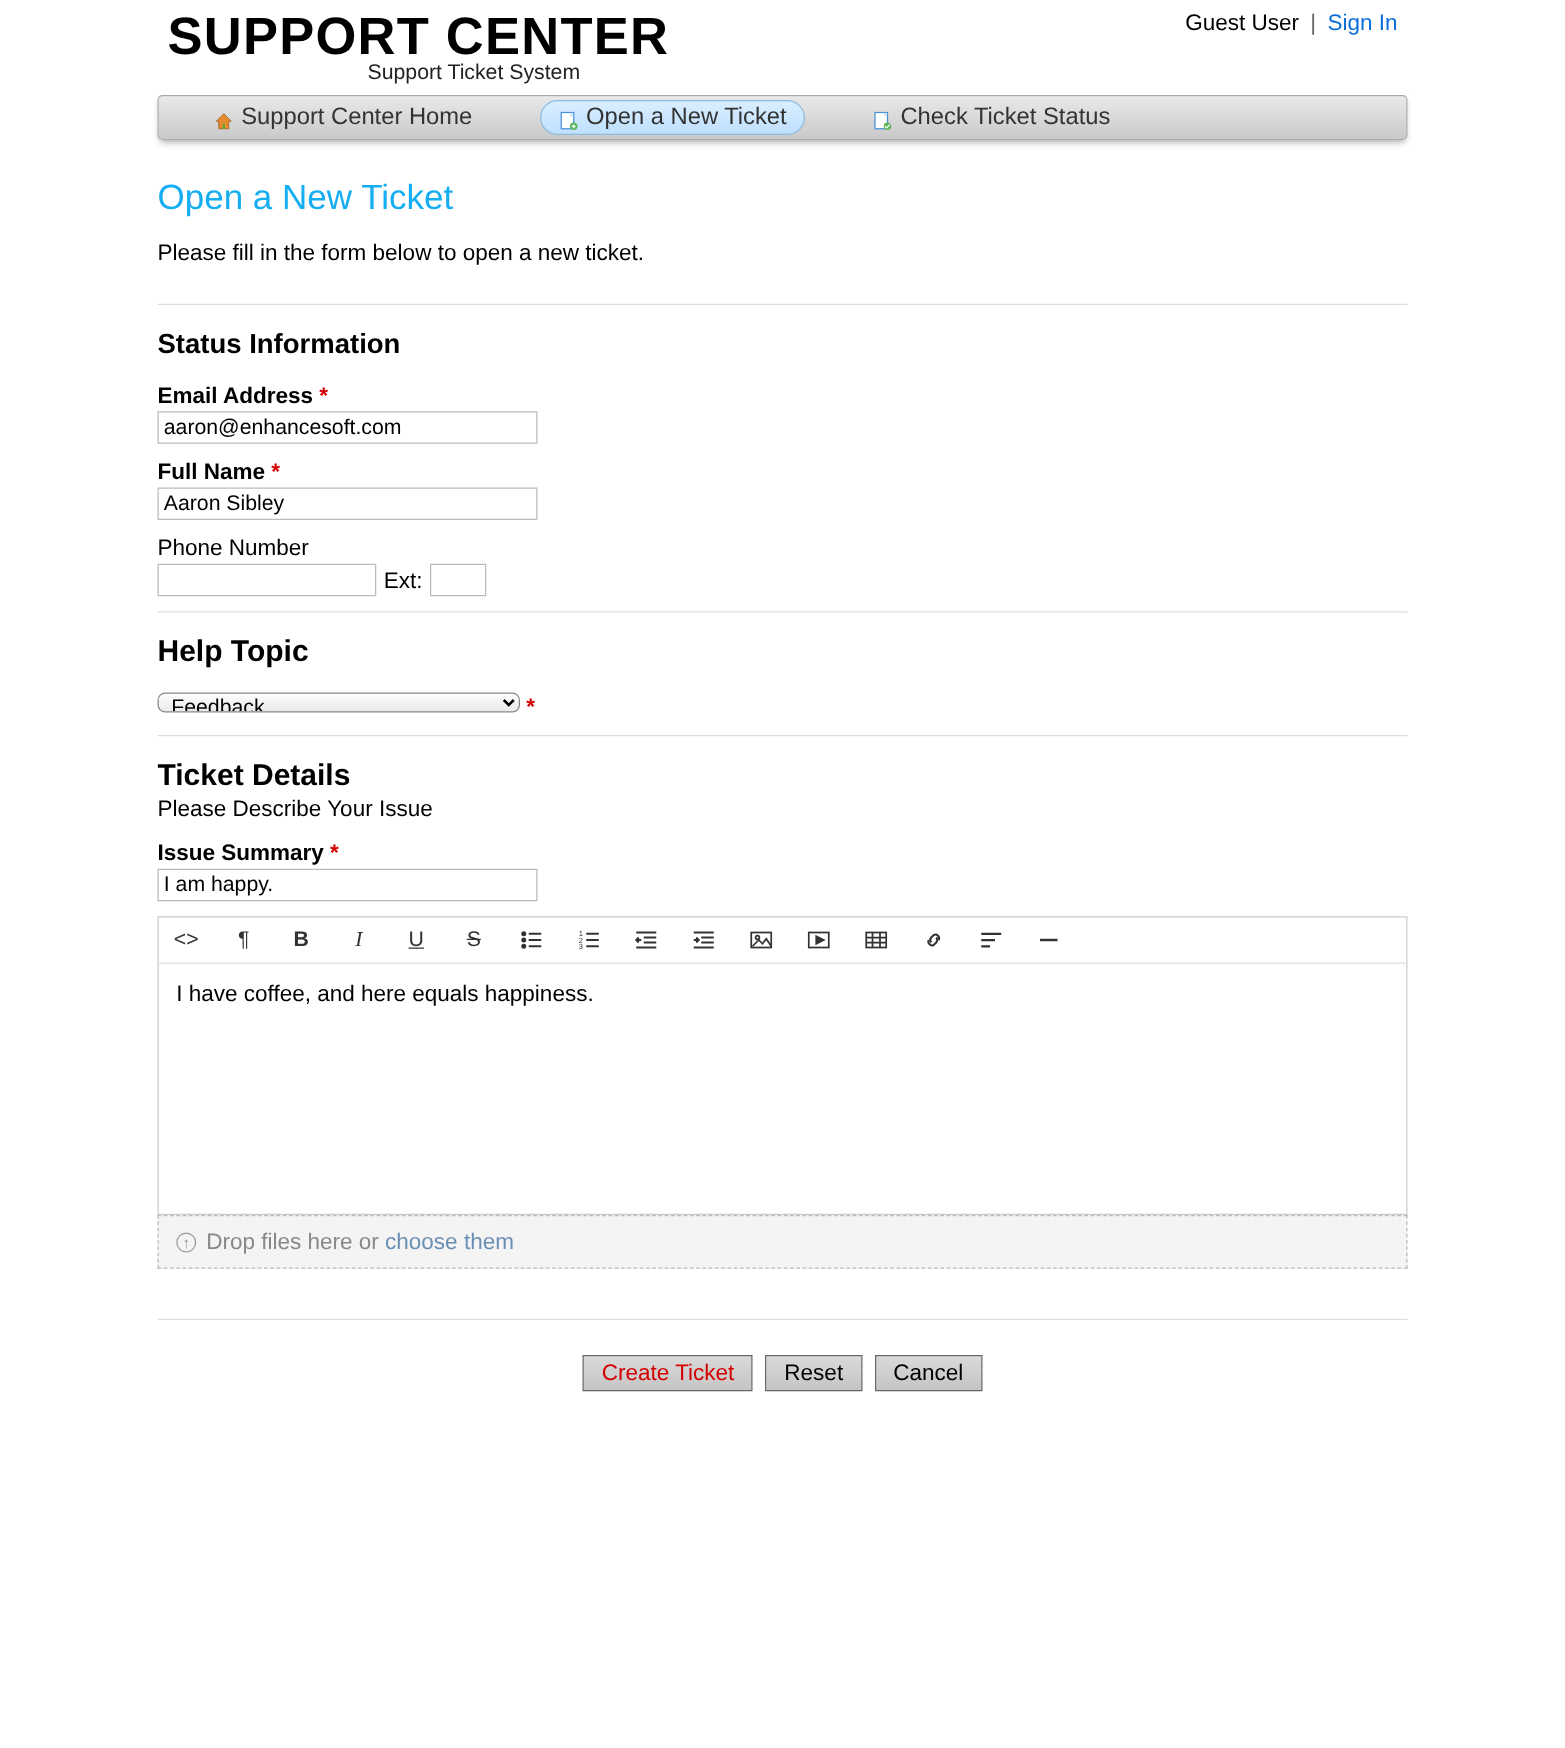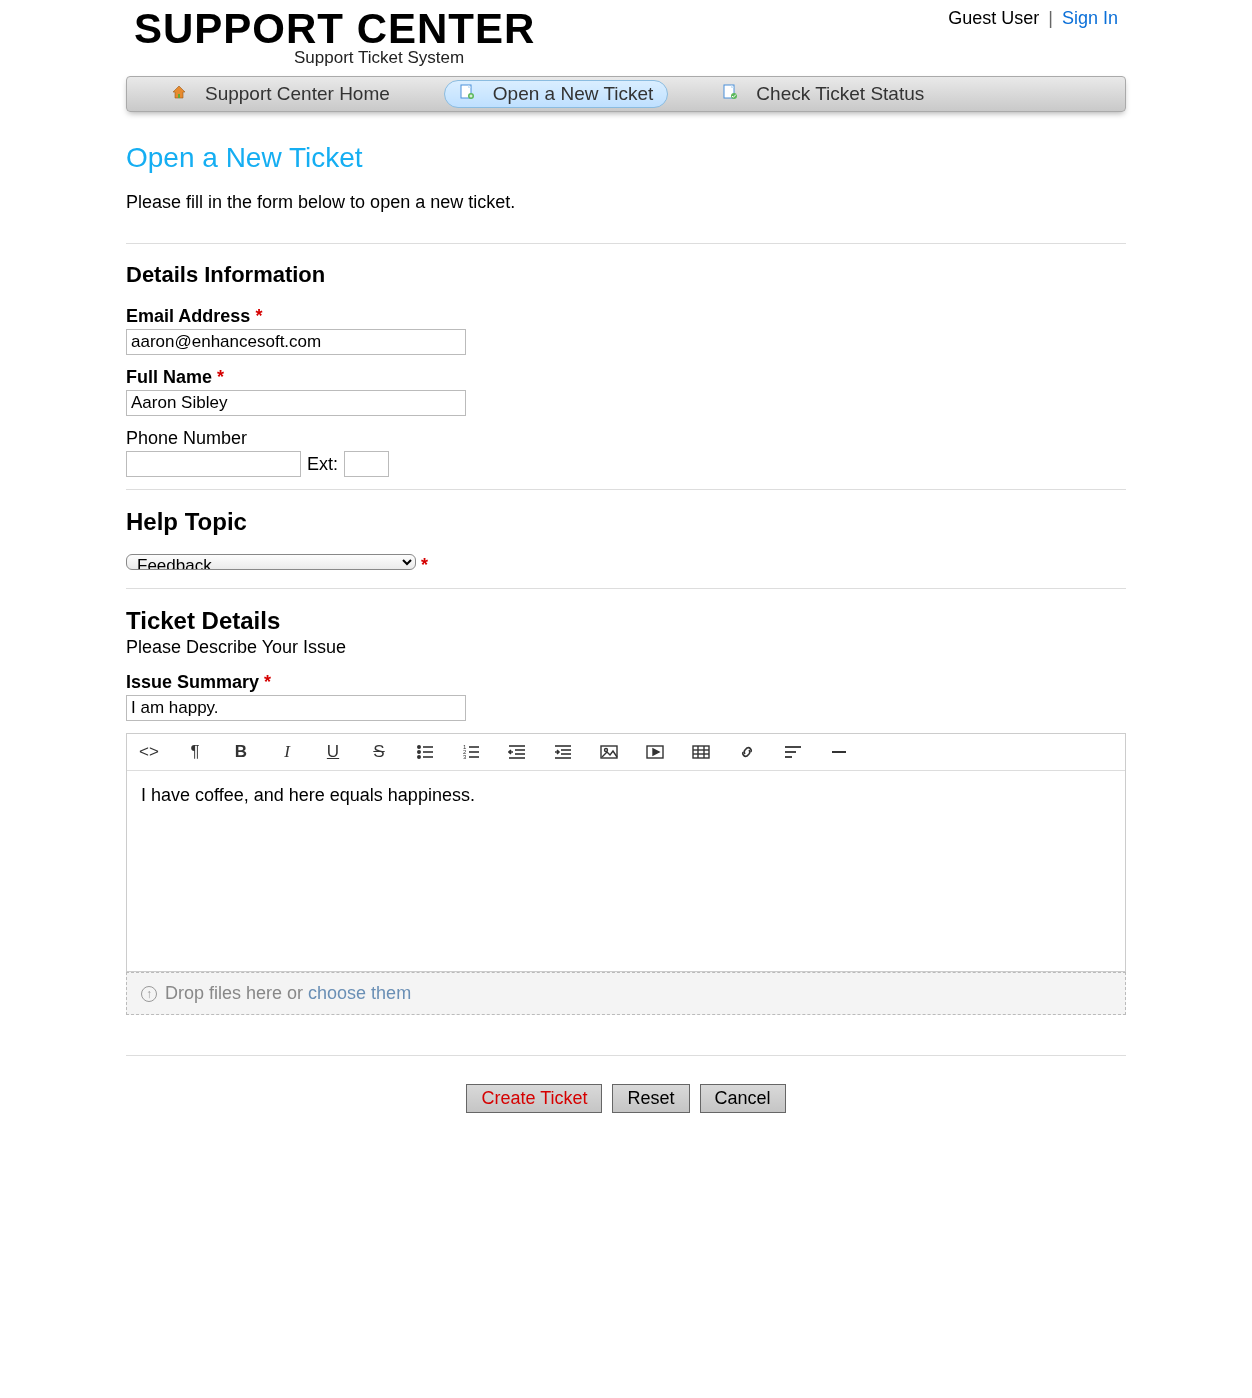"Support Center Home" .nav-item { align-items: flex-start -> flex-end; gap: 18px -> 6px }
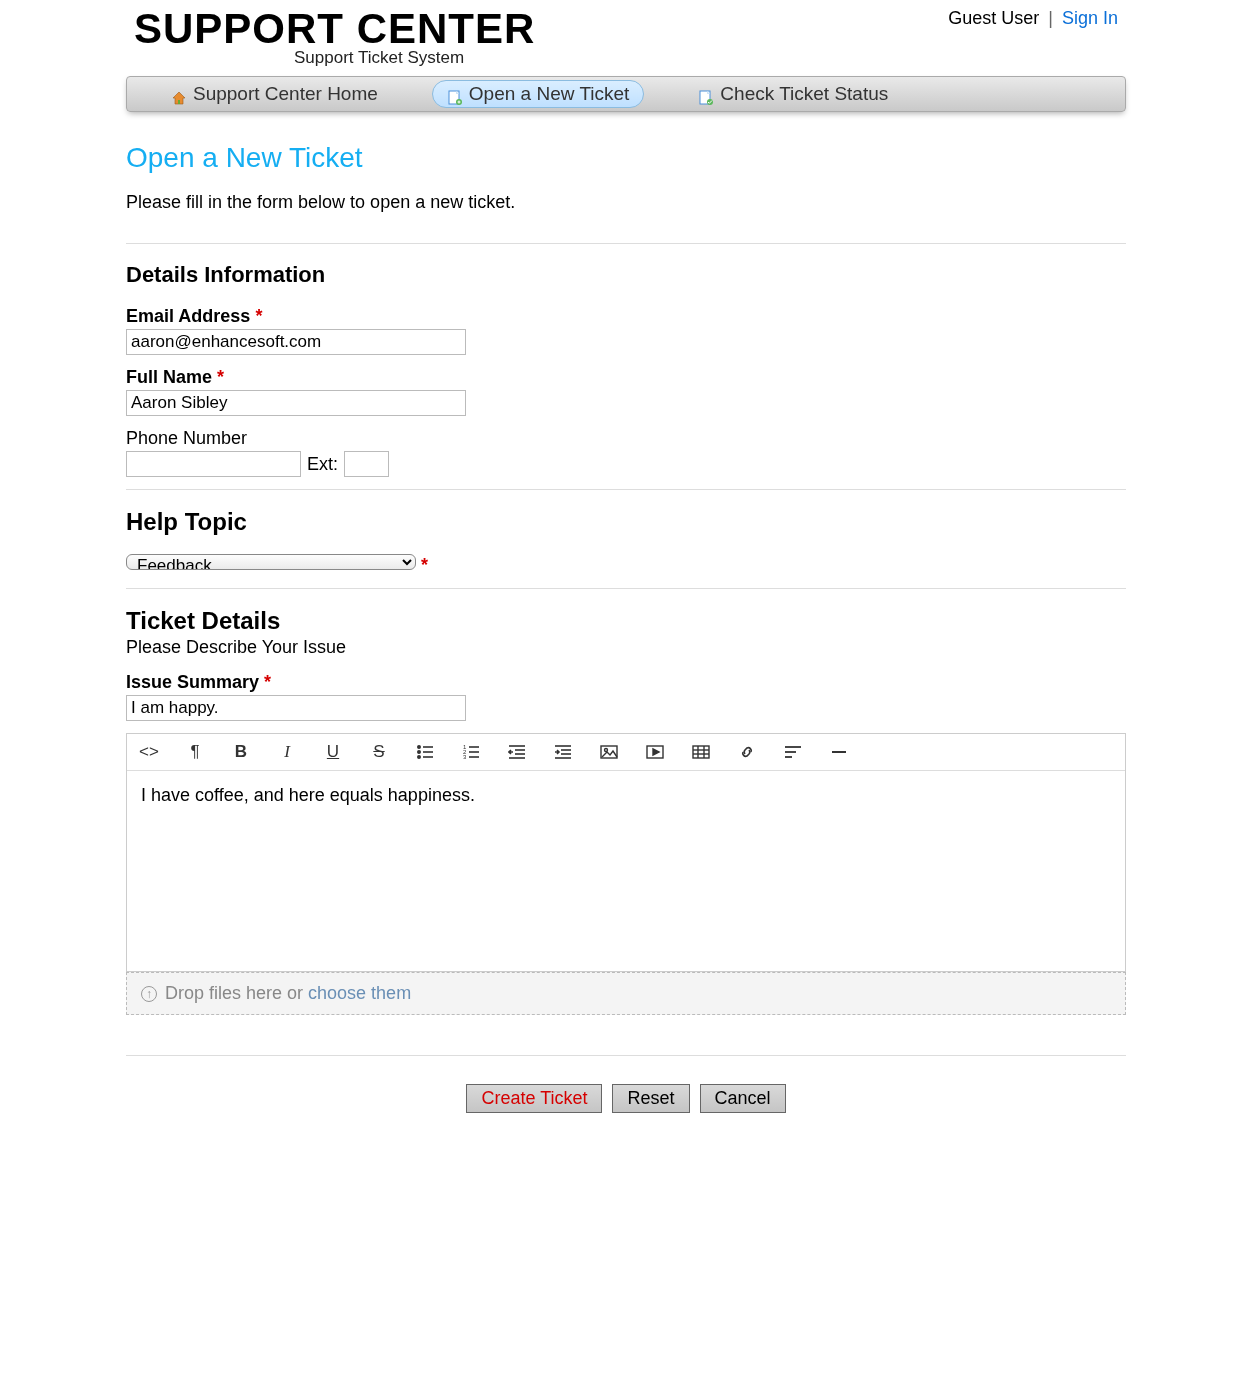"Details Information" div.section-h { text: Details -> Status }
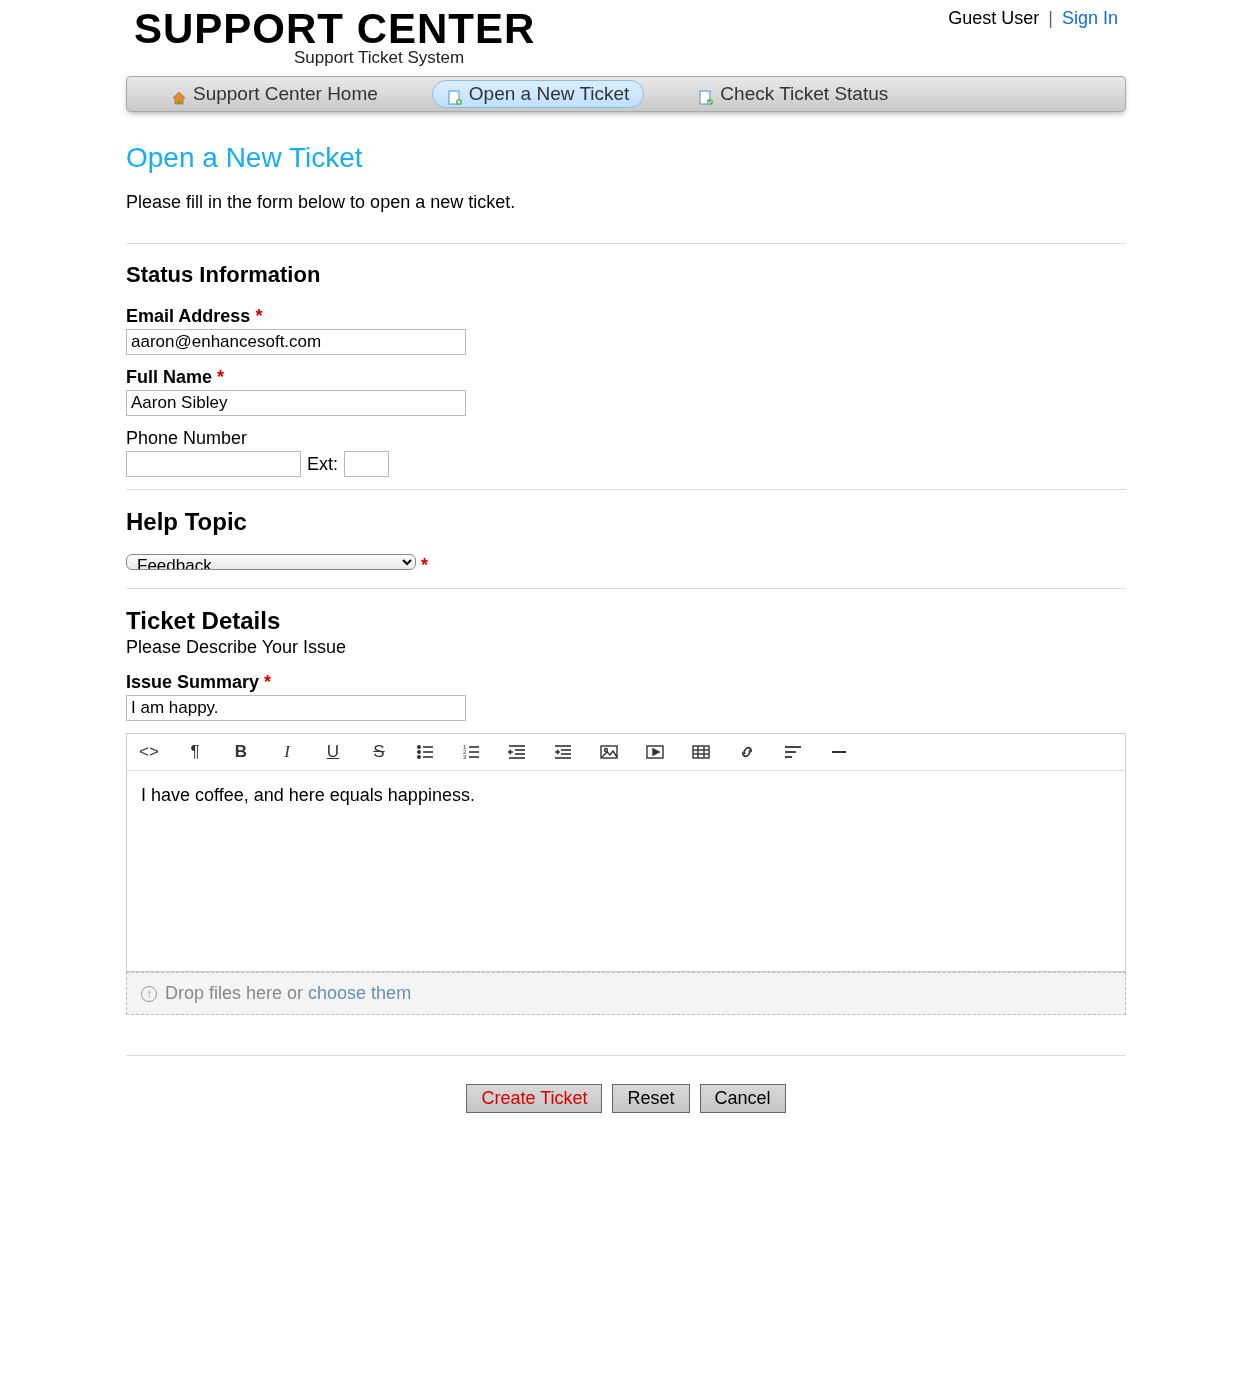"aaron@enhancesoft.com" .w-340 { width: 340px -> 304px }
